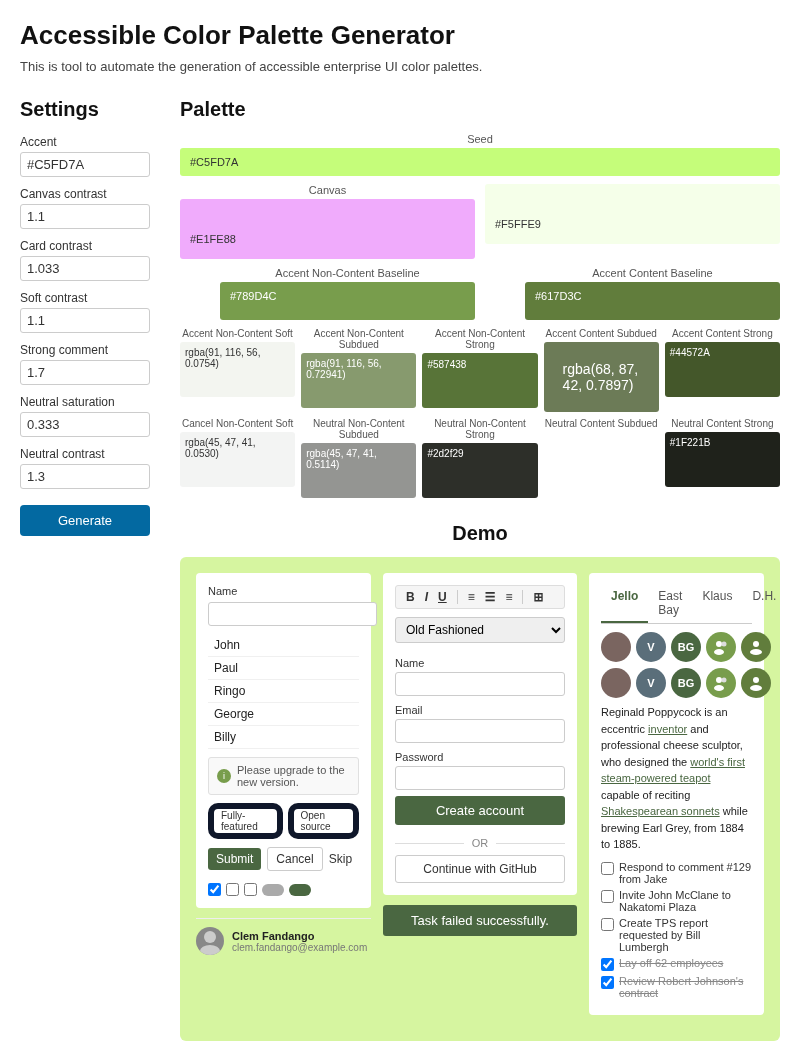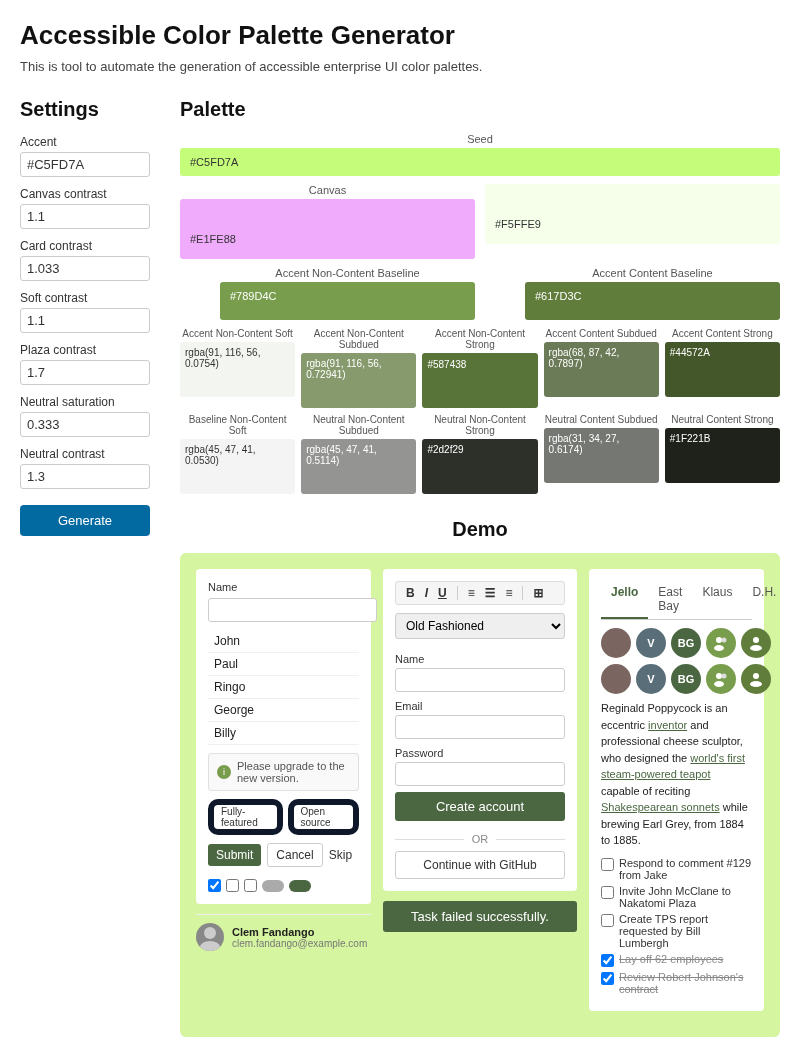"Plaza contrast" div.field-label { text: Plaza contrast -> Strong comment }
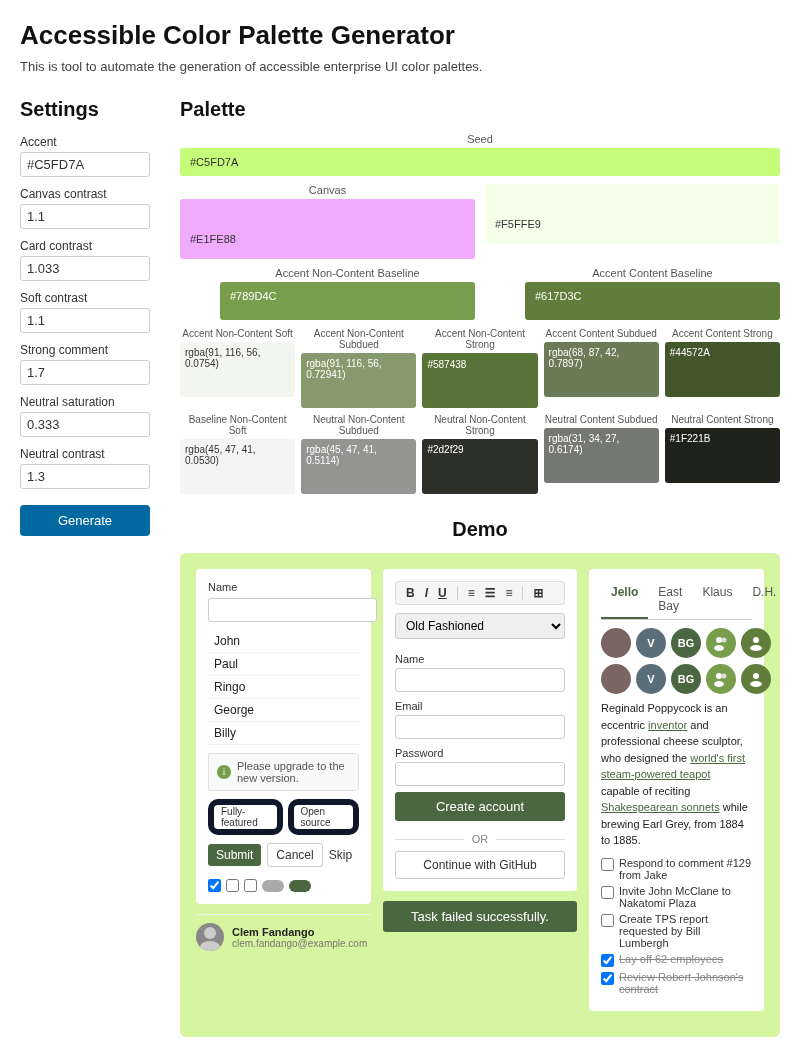"rgba(68, 87, 42, 0.7897)" div.swatch-content { font-size: 10px -> 14px; padding: 5px -> 19px }
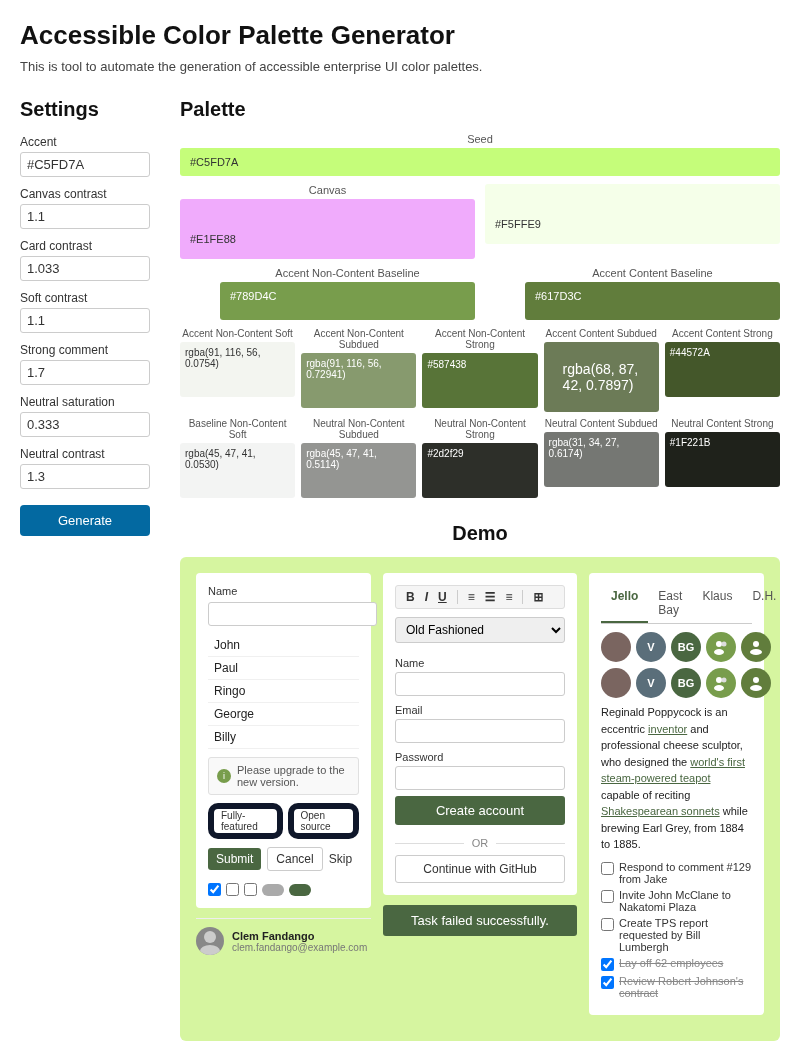"Baseline Non-Content Soft" div.swatch-label { text: Baseline -> Cancel }
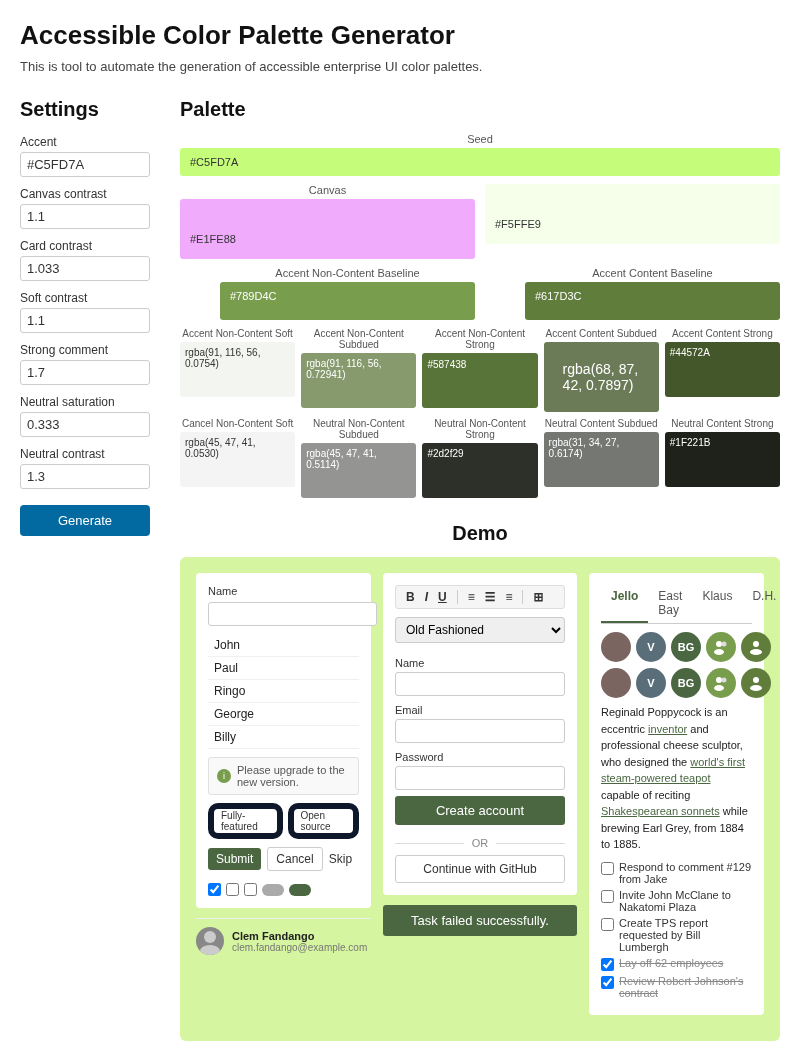"rgba(31, 34, 27, 0.6174)" div.swatch-content { html: <div>rgba(31, 34, 27, 0.6174)</div> -> none }
